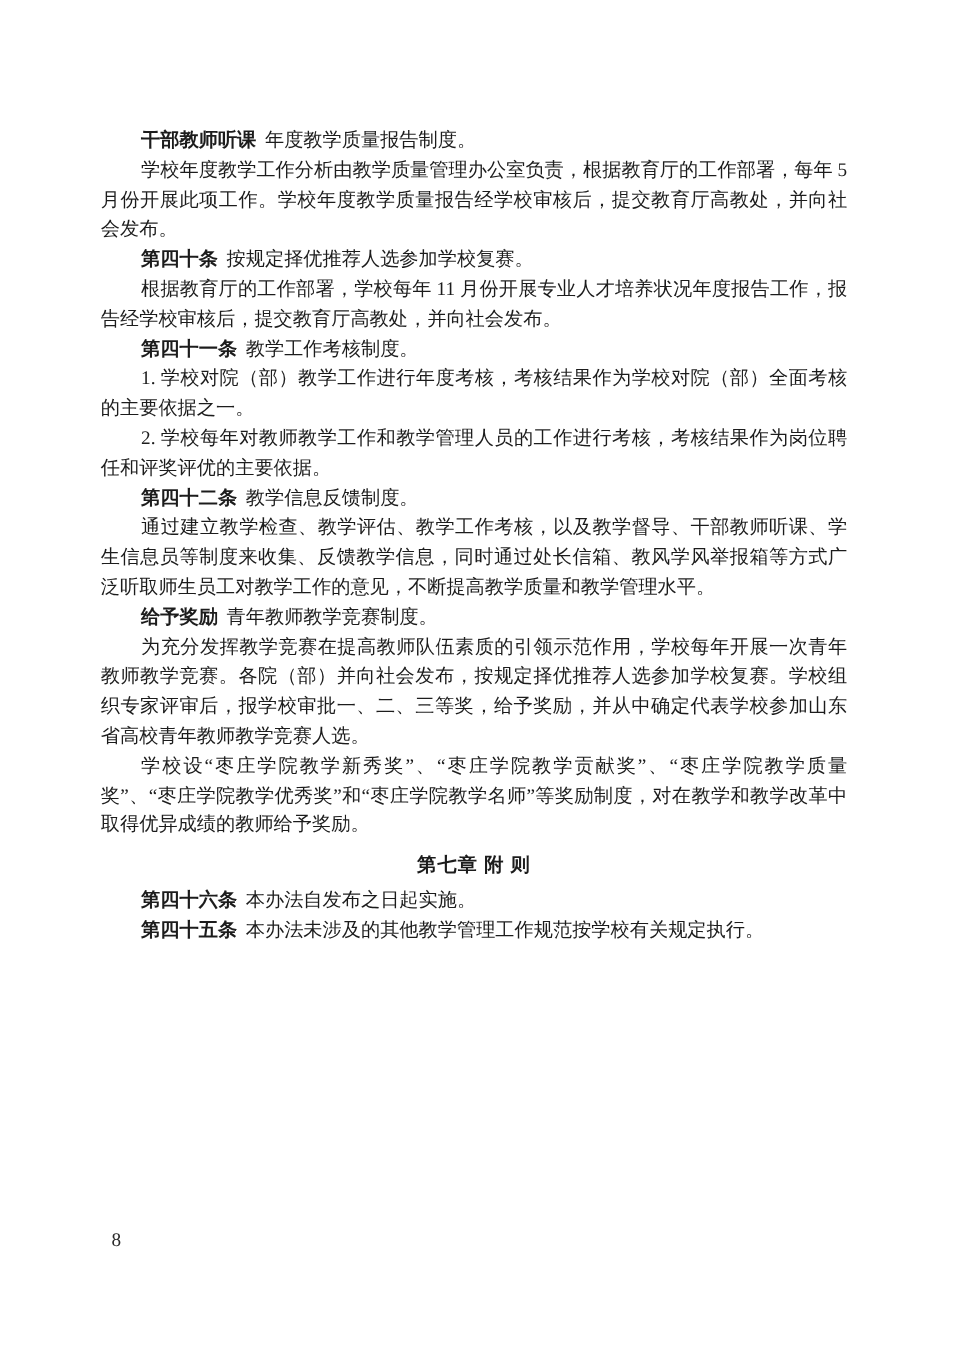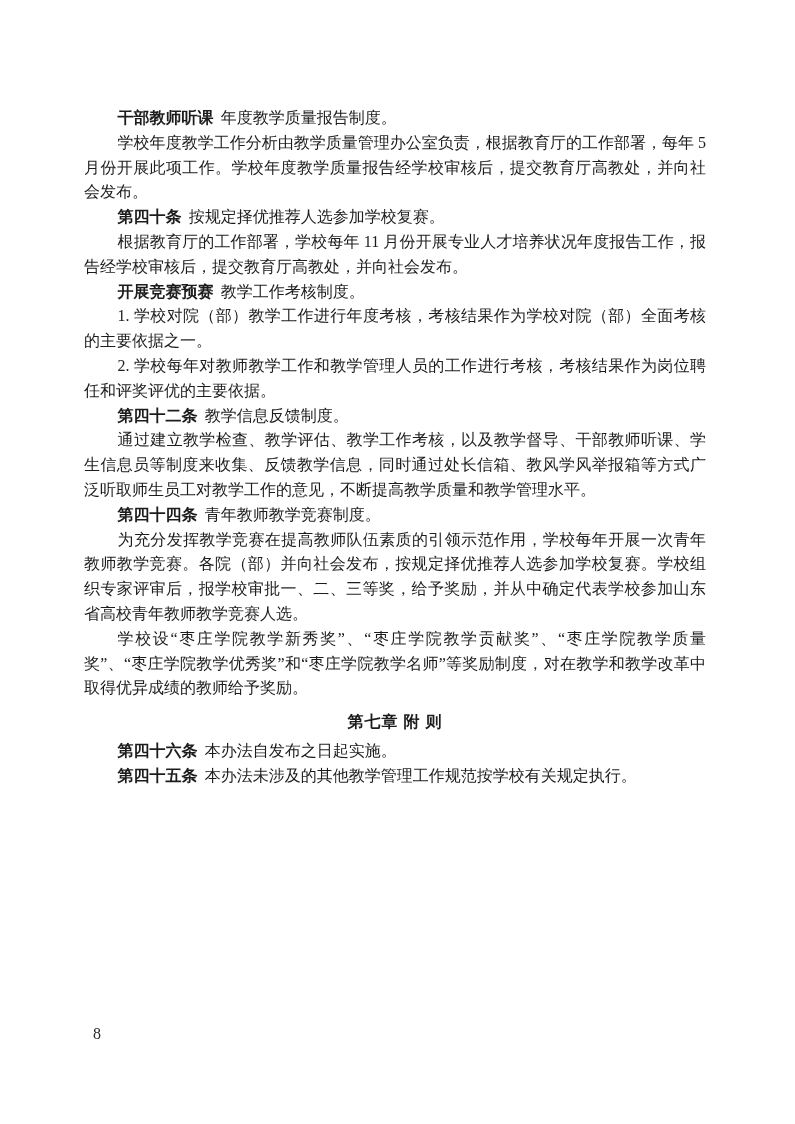"开展竞赛预赛" span.term { text: 开展竞赛预赛 -> 第四十一条 }
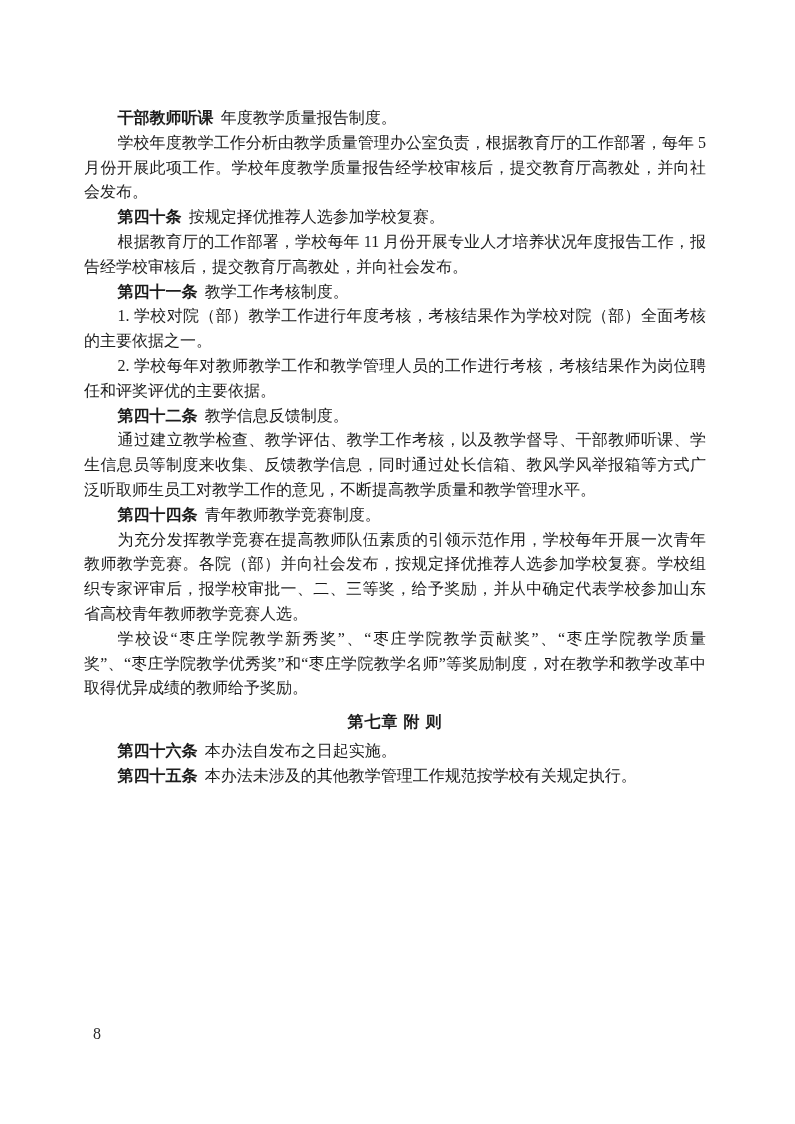"第四十四条" span.term { text: 第四十四条 -> 给予奖励 }
